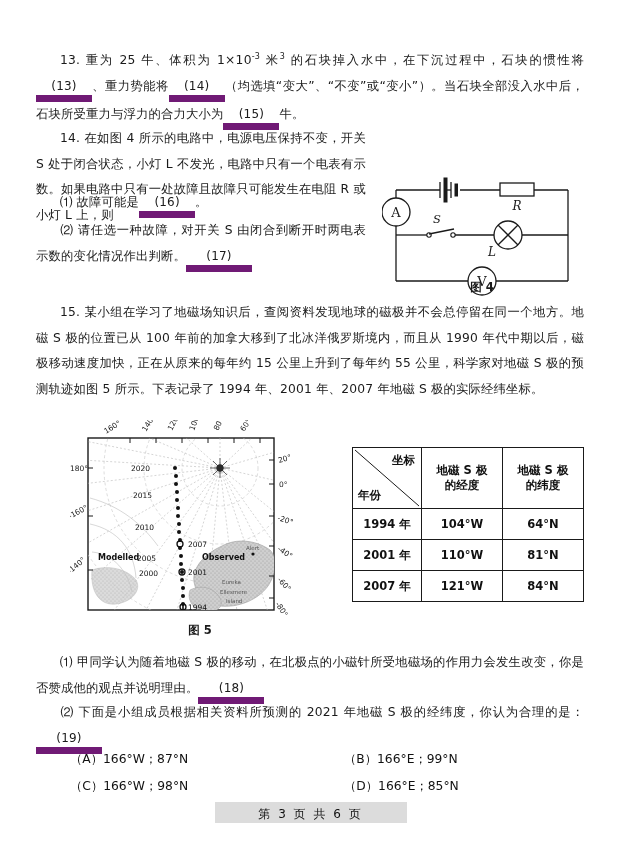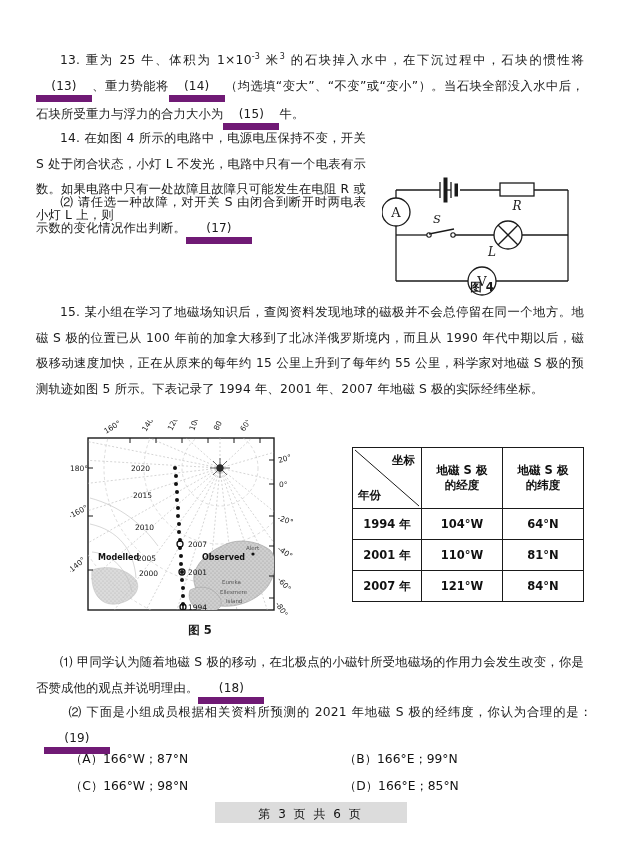"⑴ 故障可能是 (16) 。" div { html: none -> <div> <span></span><span>⑴</span> <span>故障可能是</span><span>(16)</span><span>。</span> </div> }
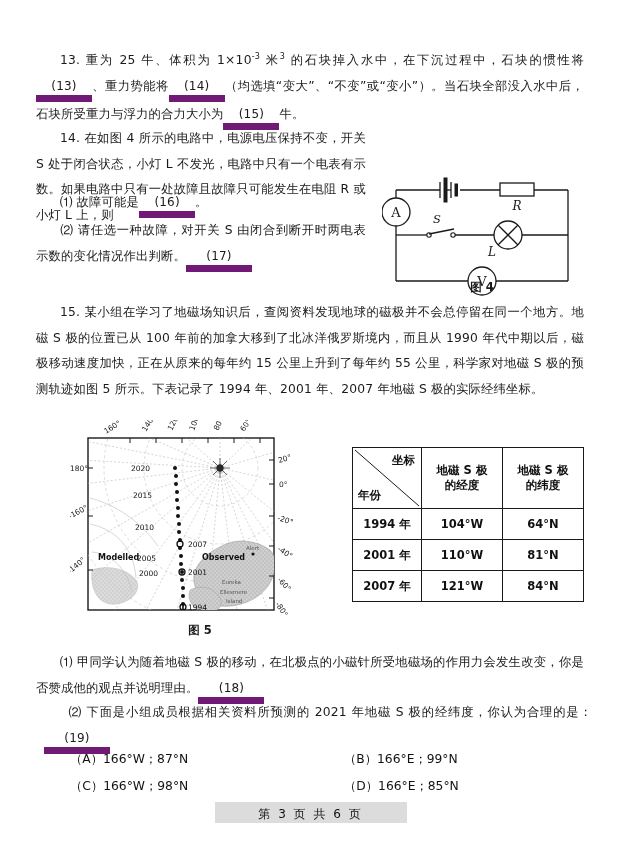"⑵ 下面是小组成员根据相关资料所预测的 2021 年地磁 S" .q15-sub2 { left: 44px -> 36px }
